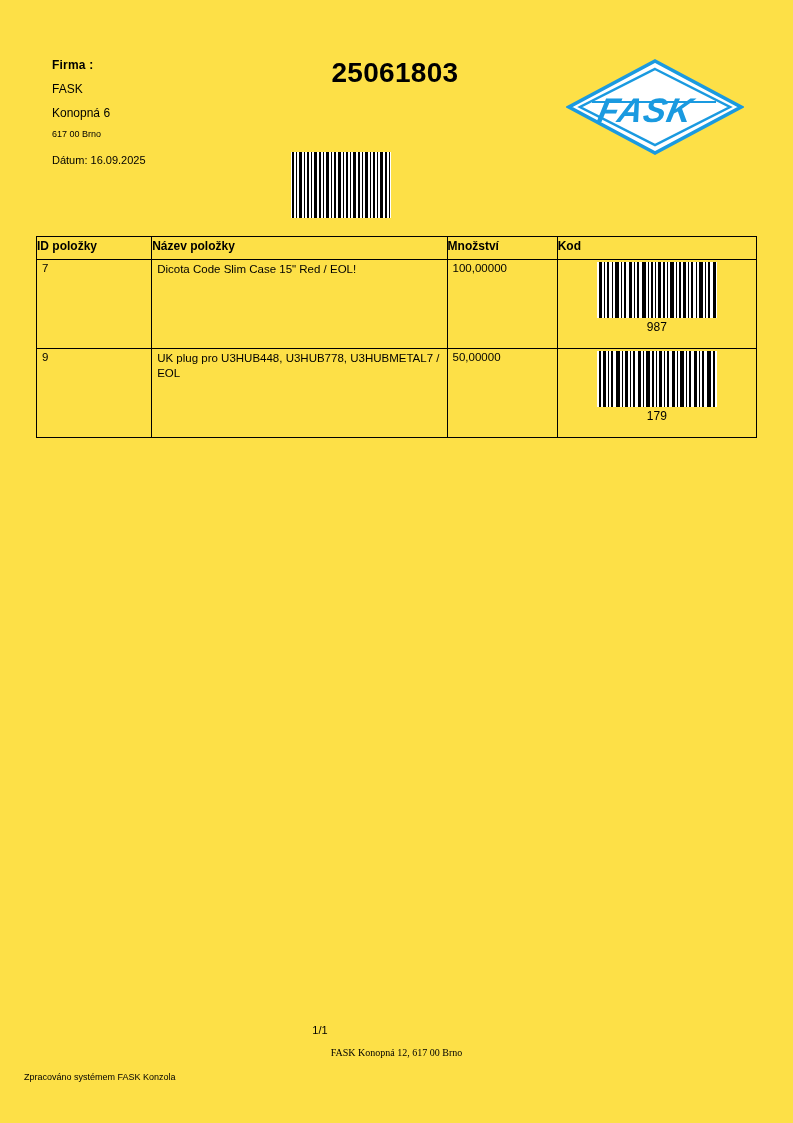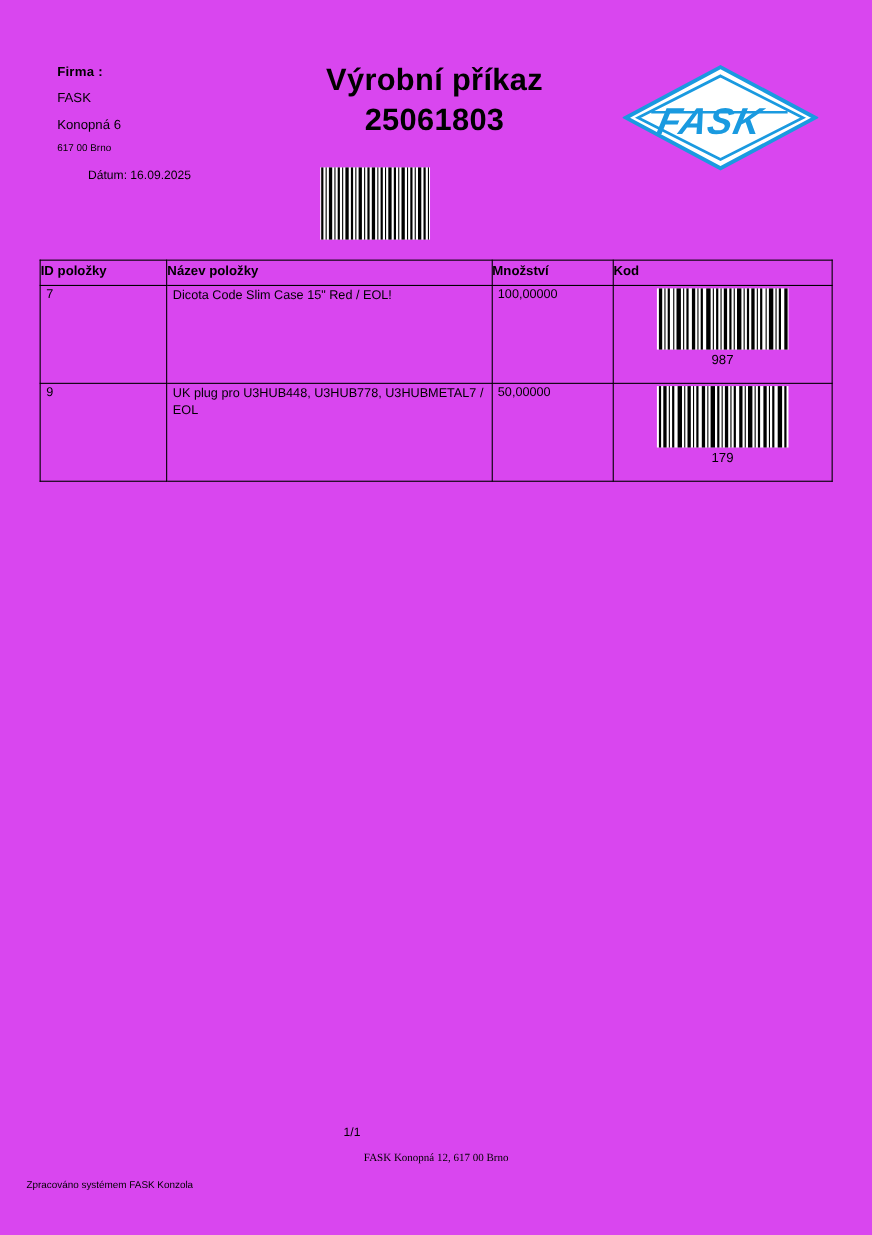"Firma :" .page { background: #d946ef -> #fde047 }
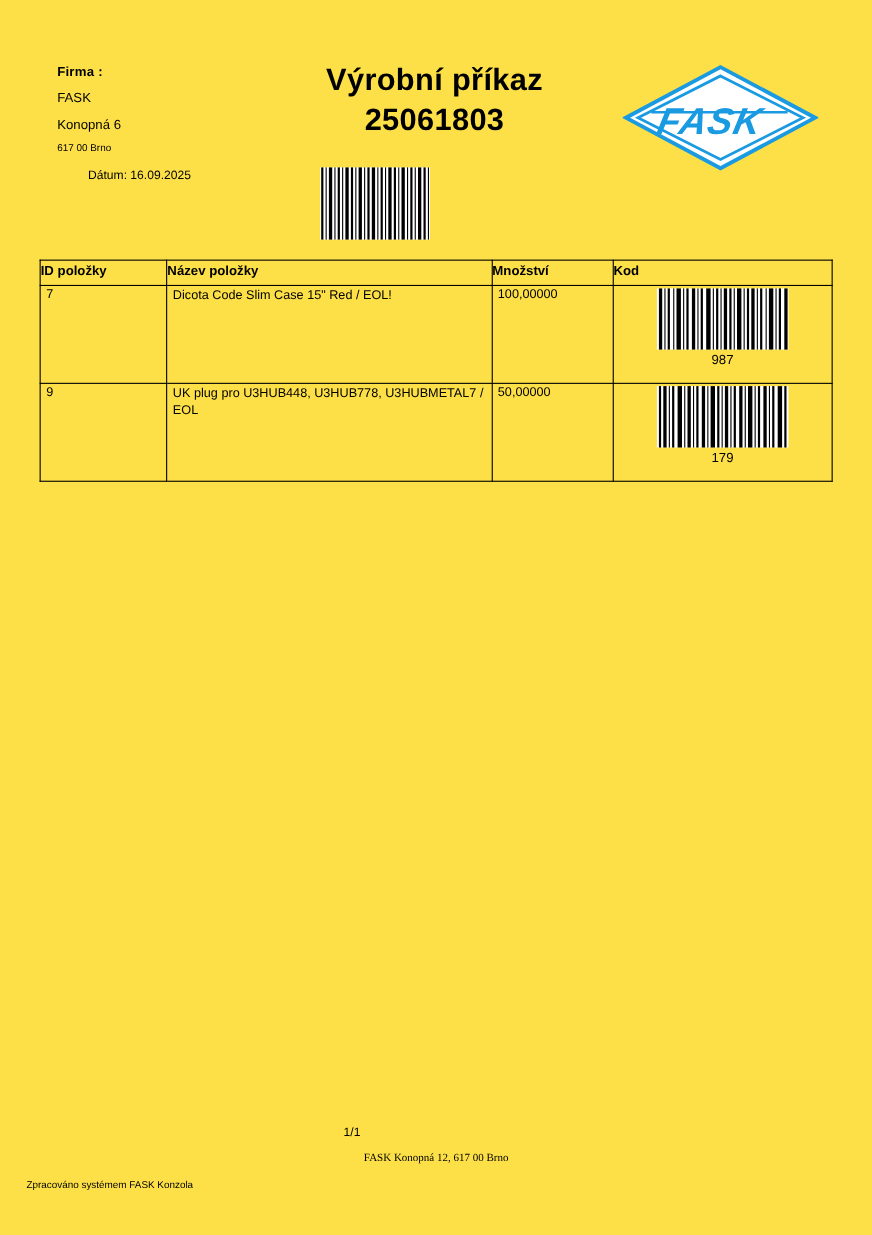"Výrobní příkaz" span { html: <span>Výrobní příkaz</span> -> none }
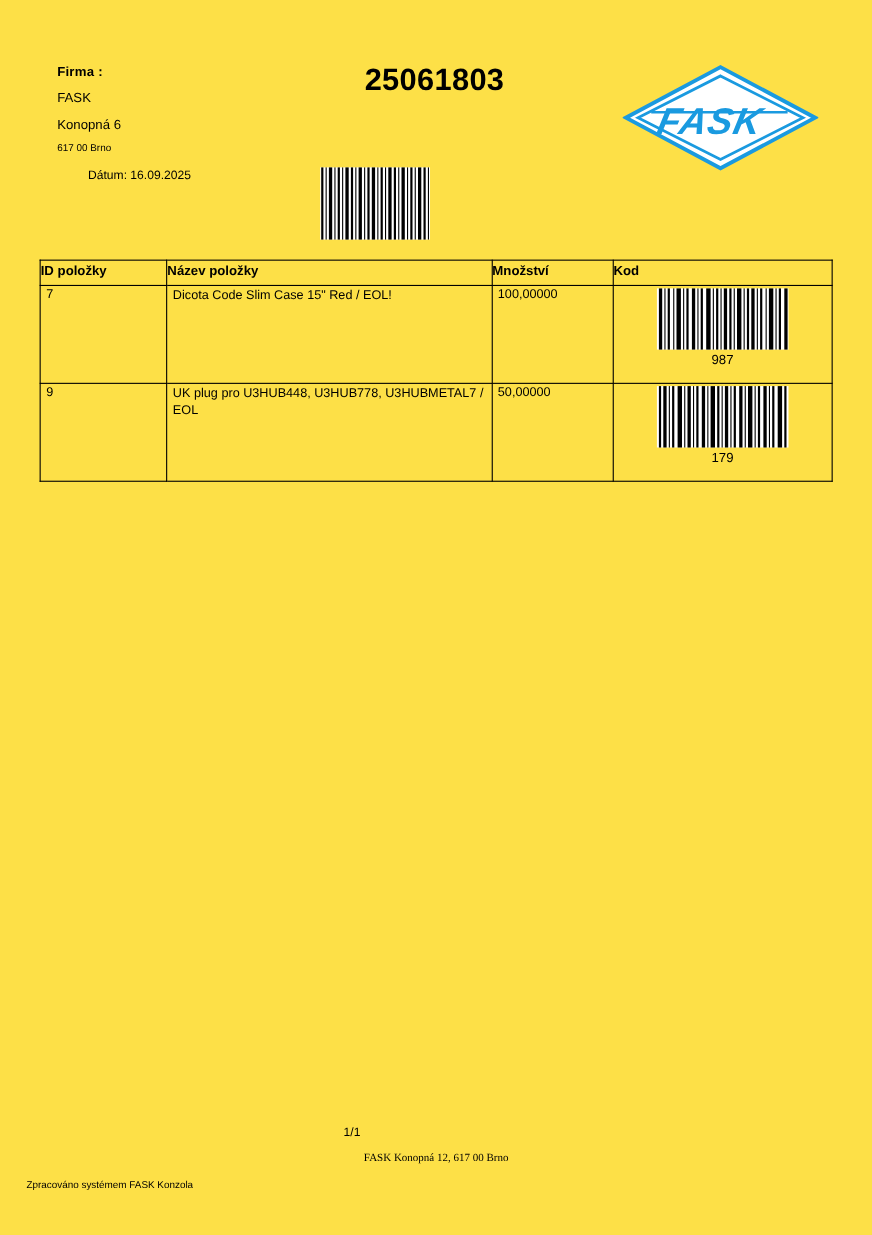"Dátum: 16.09.2025" .hdr-date { margin-left: 28px -> none }
